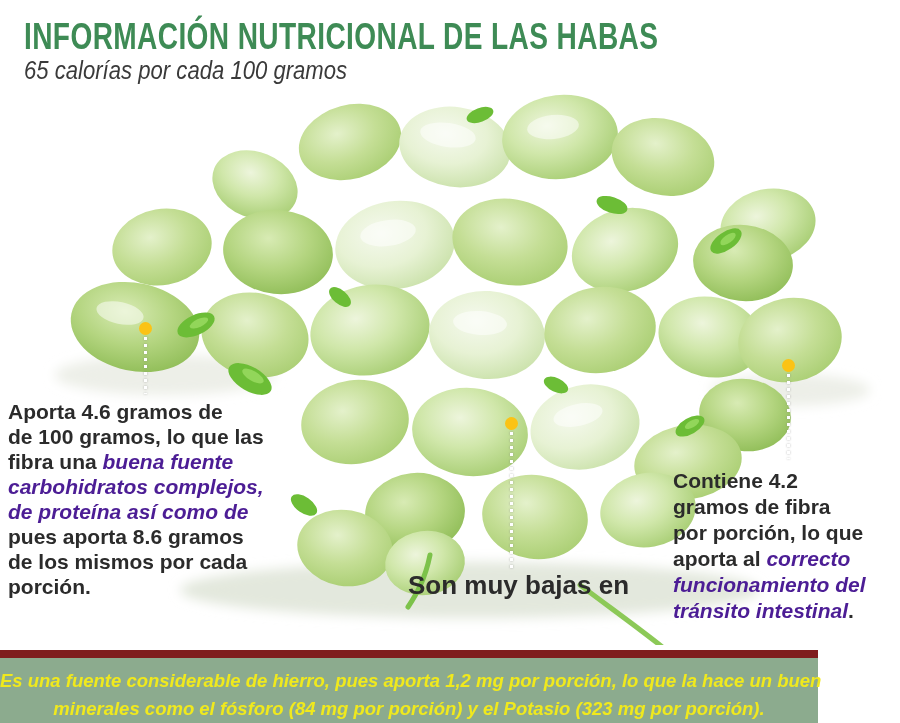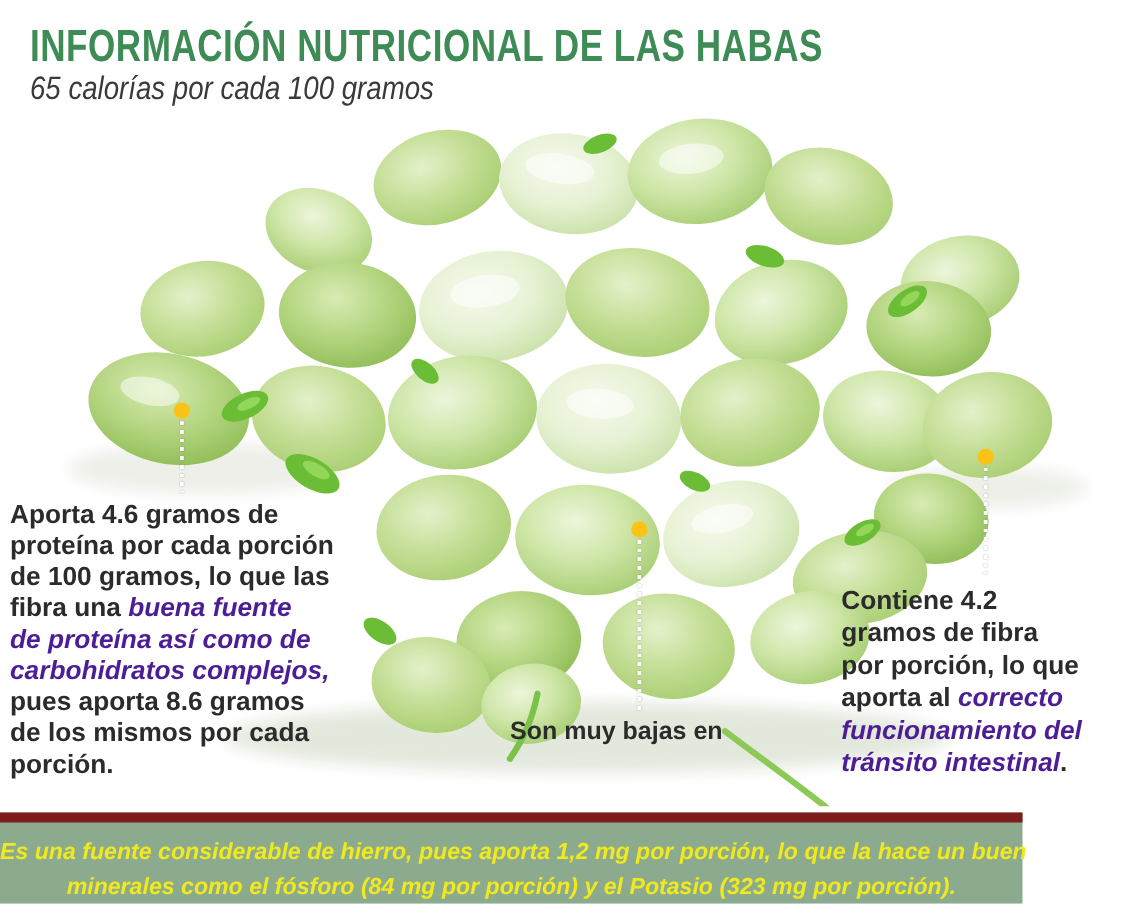"proteína por cada porción" div.ln { html: <div><span>proteína por cada porción</span></div> -> none }
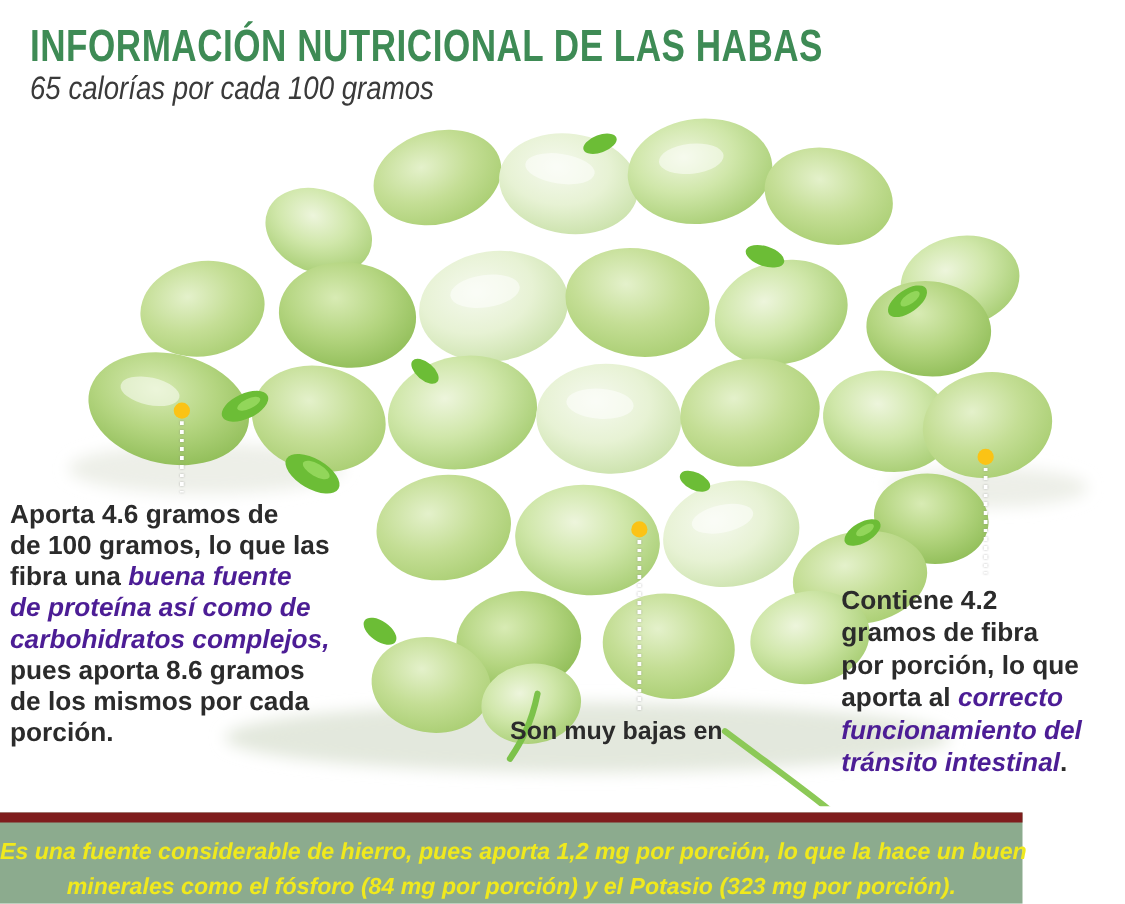"de proteína así como de" div.ln { order: before "carbohidratos complejos," -> after "carbohidratos complejos," }
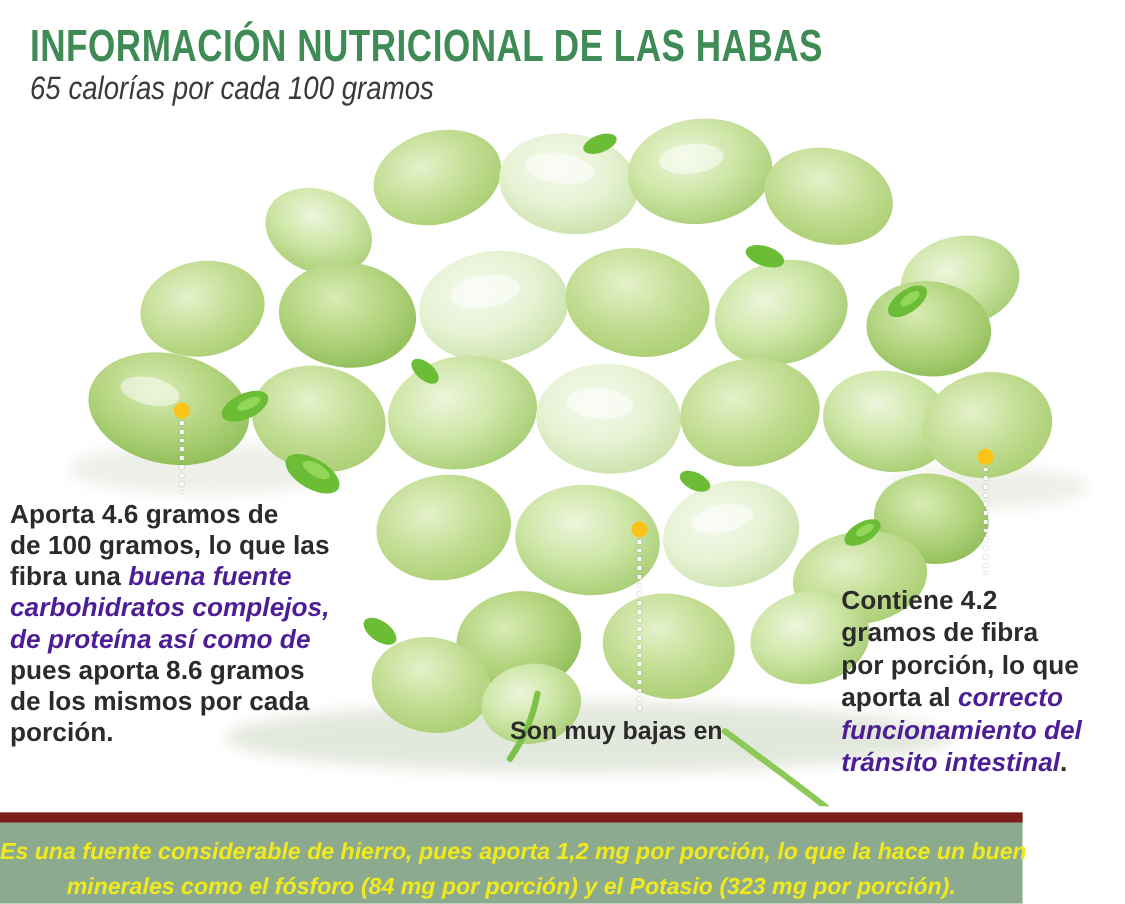"Son muy bajas en" .co-center { font-size: 20px -> 26px }
